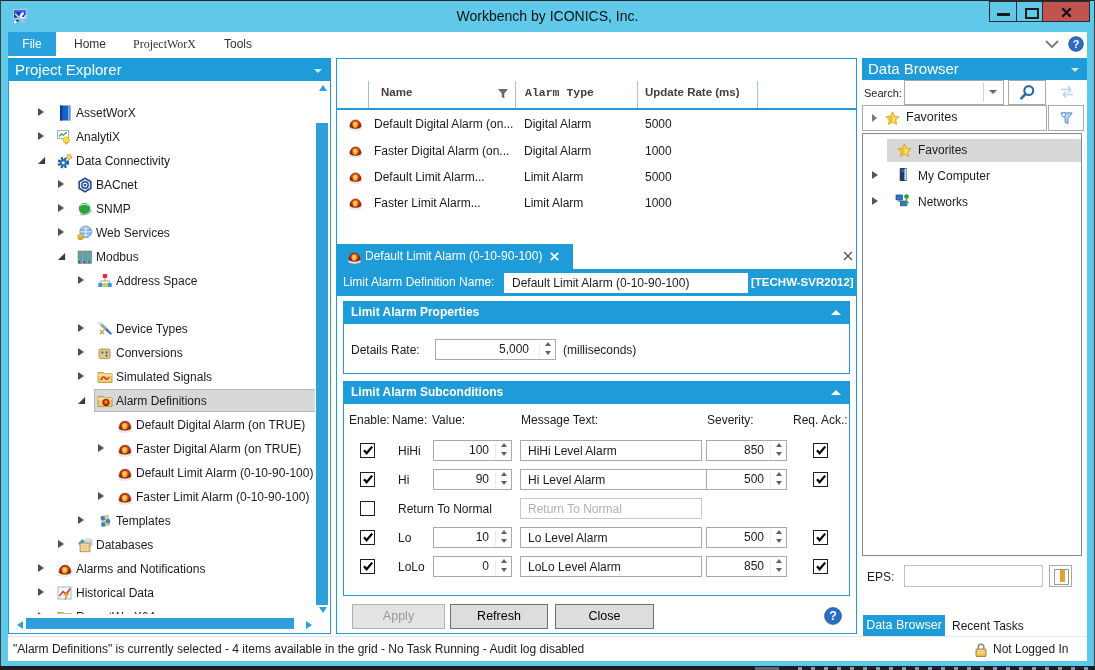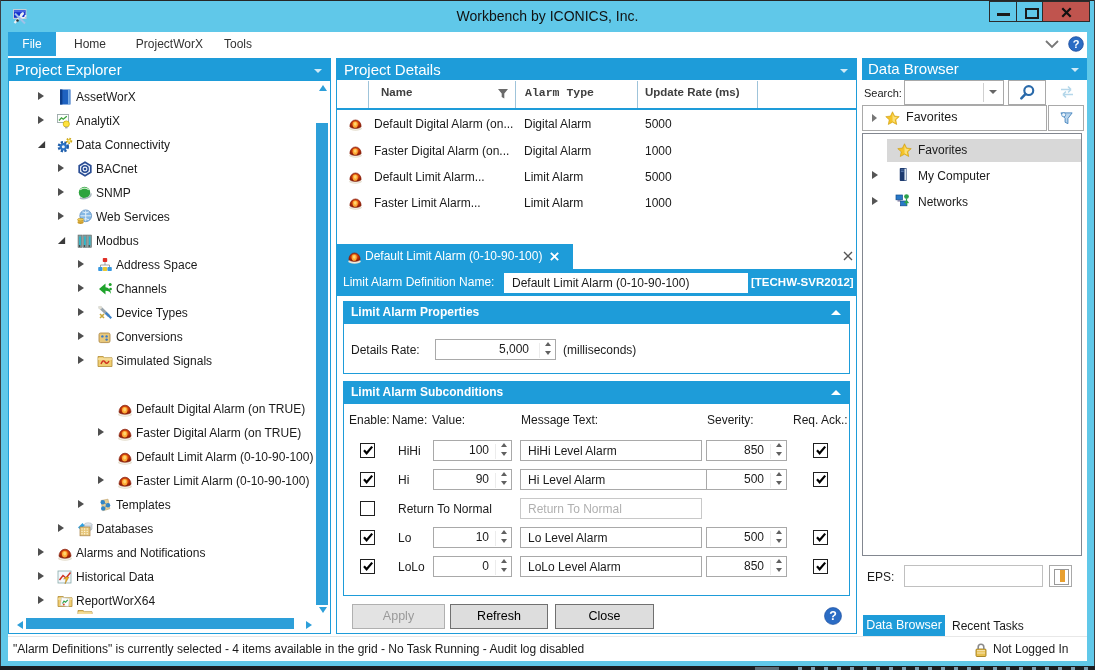"ProjectWorX" div.abs { font-family: none -> Liberation Serif, serif; left: 111px -> 125px; text-align: right -> left }
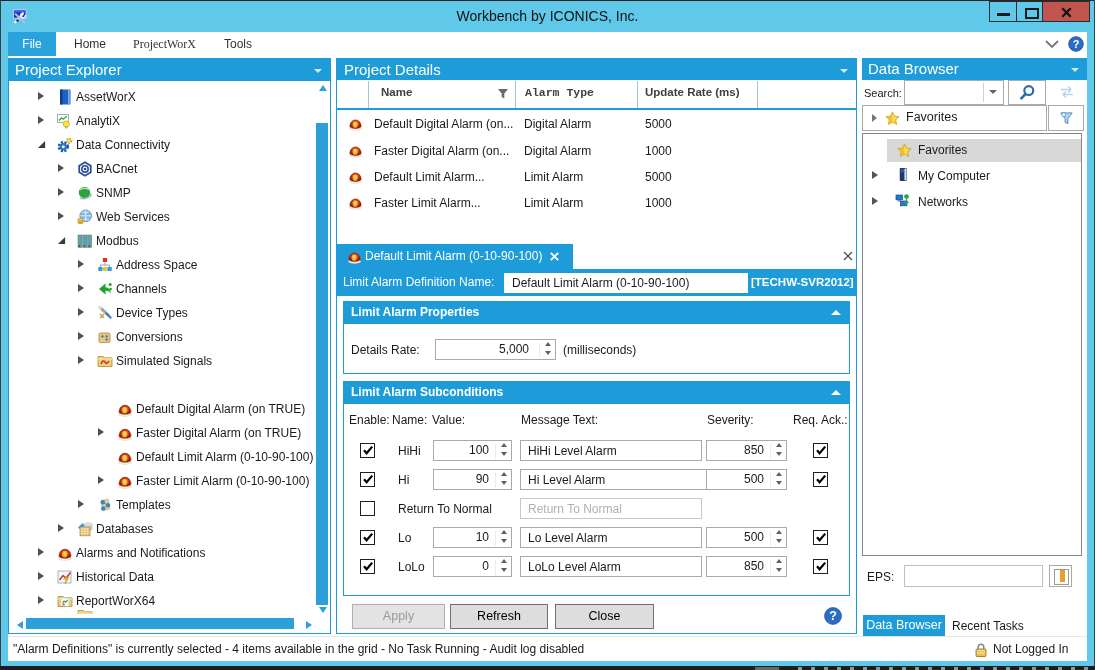"Project Details" div.abs { html: <div><span>Project Details</span><div></div></div> -> none }
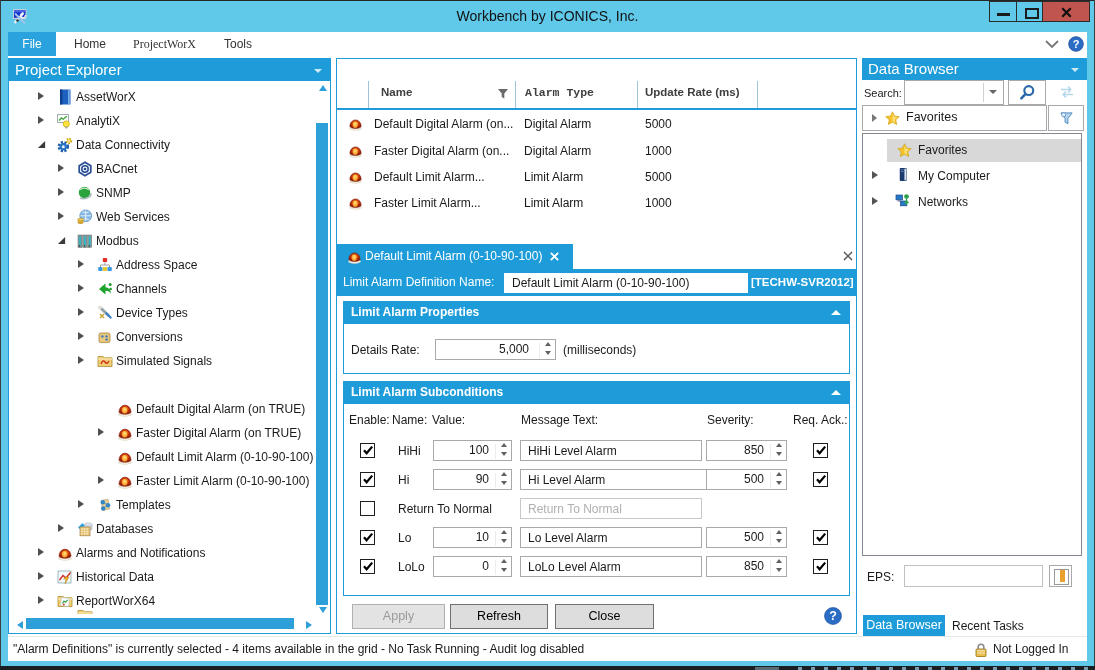"AssetWorX" #ltree { top: 22px -> 38px }
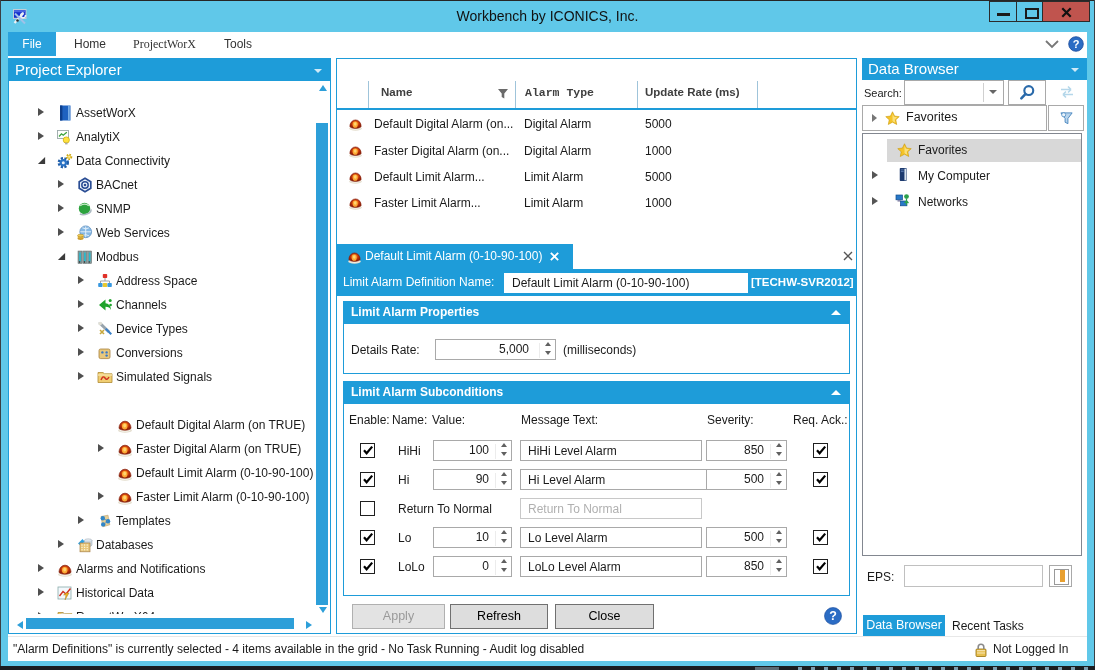"Channels" div.trow { html: <div> <div></div> <svg> <use></use> </svg> <span>Channels</span> </div> -> none }
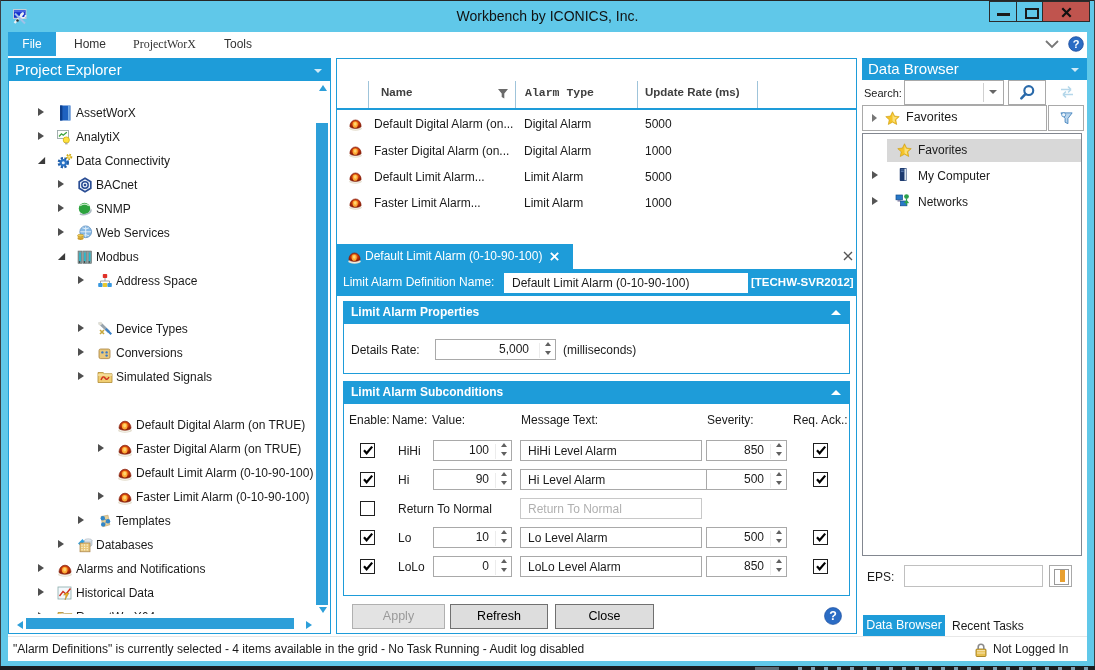"Alarm Definitions" div.trow { html: none -> <div> <div></div> <svg> <path></path> </svg> <svg> <use></use> </svg> <span>Alarm Definitions</span> </div> }
